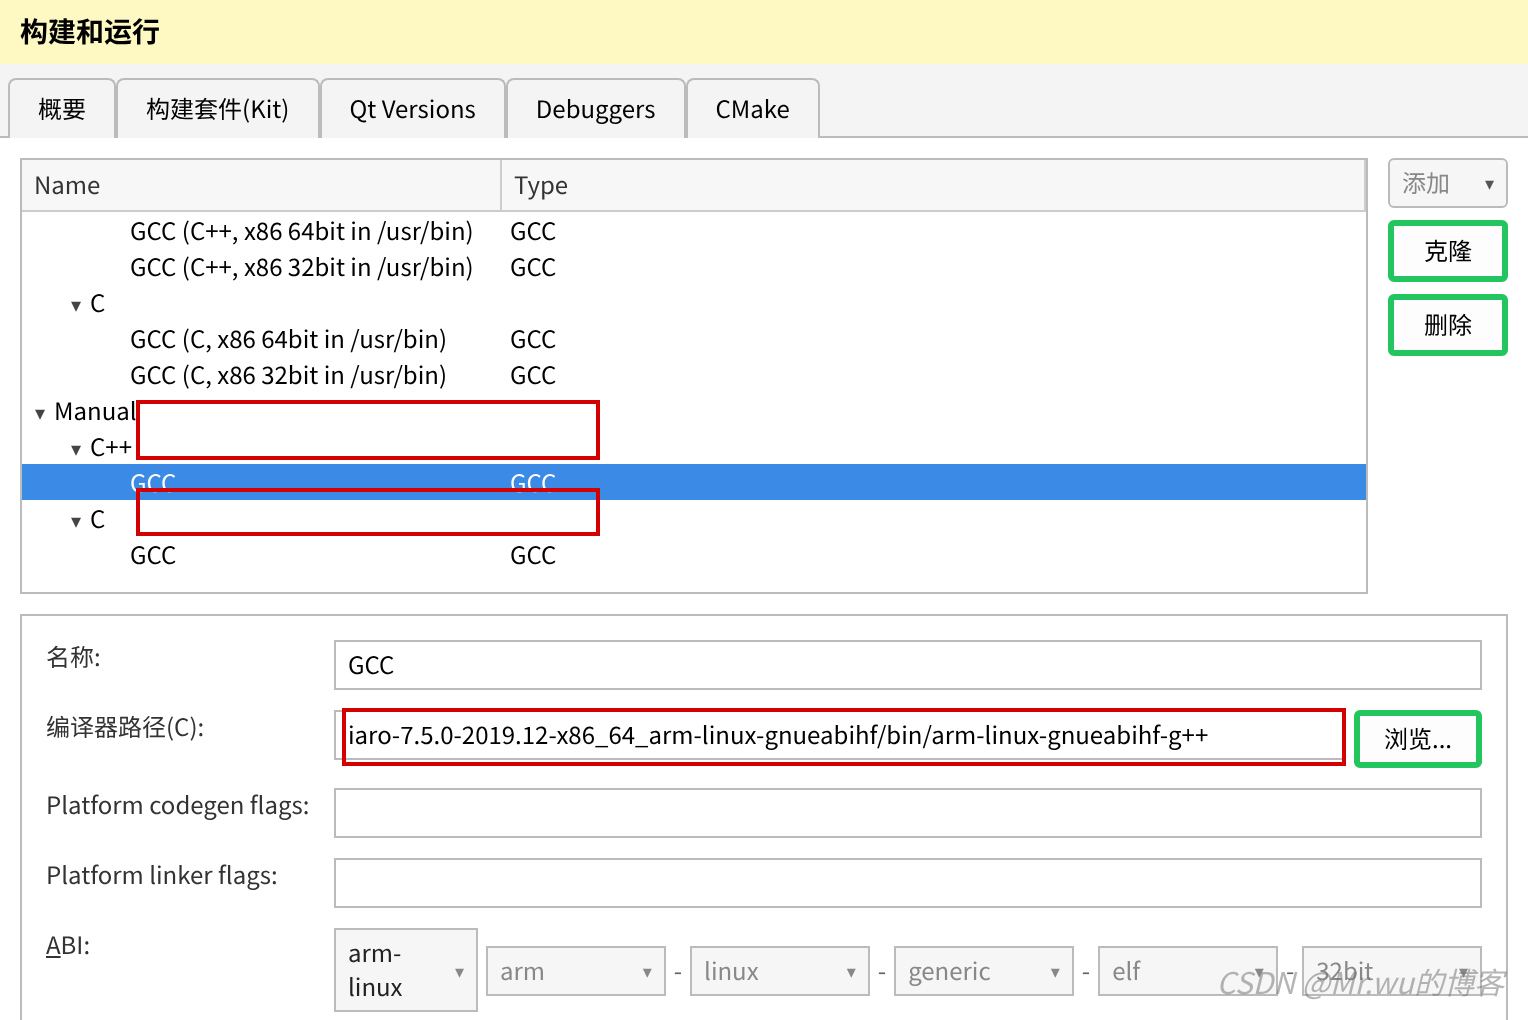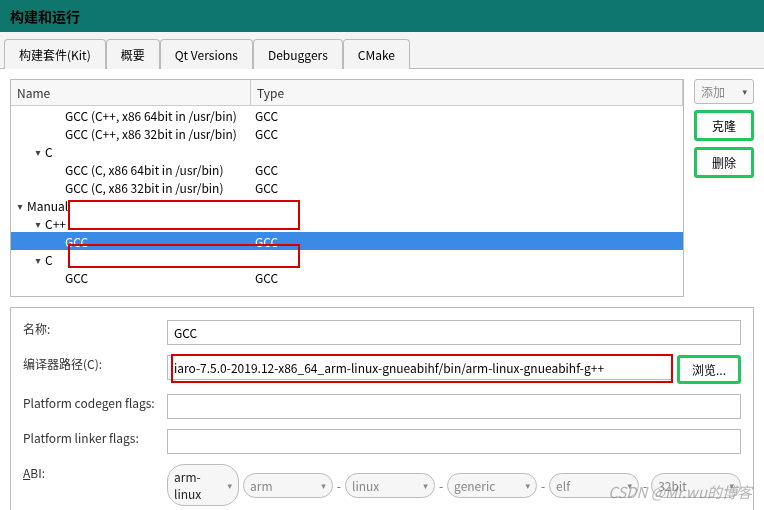"构建和运行" .title { background: #0f766e -> #fef9c3 }
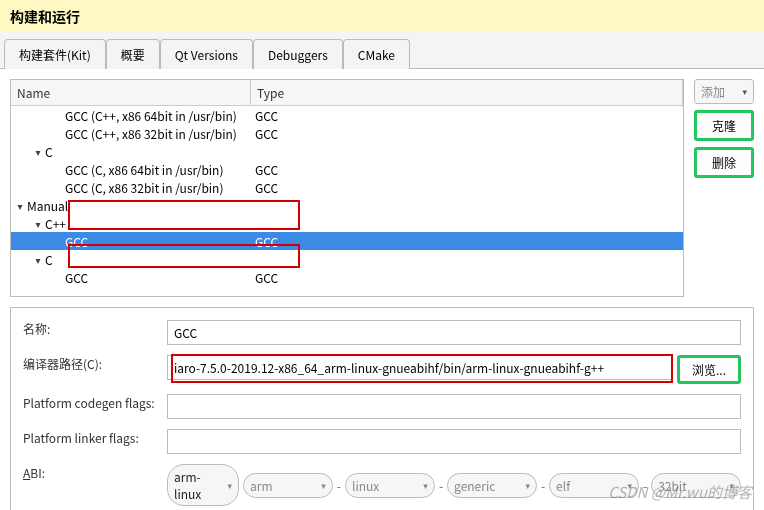"构建套件(Kit)" div.tab { order: before "概要" -> after "概要" }
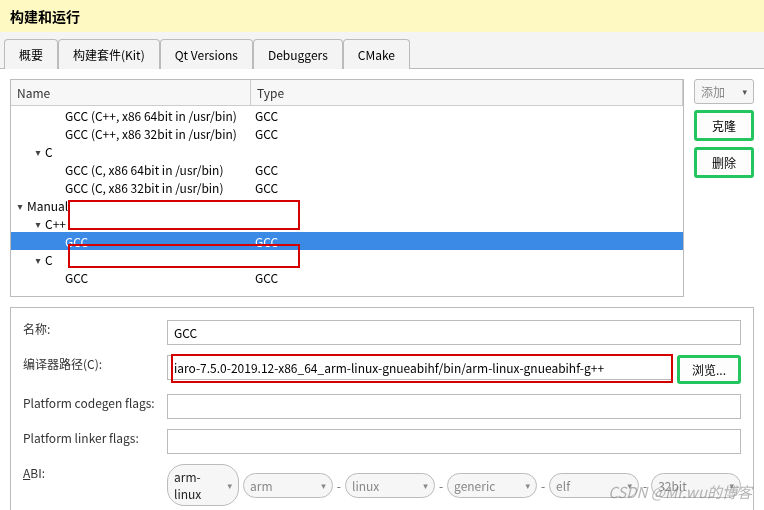"arm-linux" .abi-group .combo { border-radius: 17px -> none }
